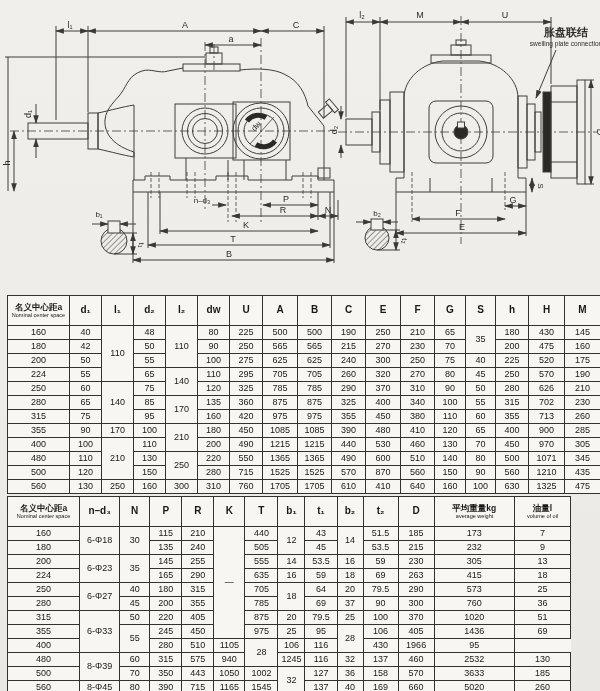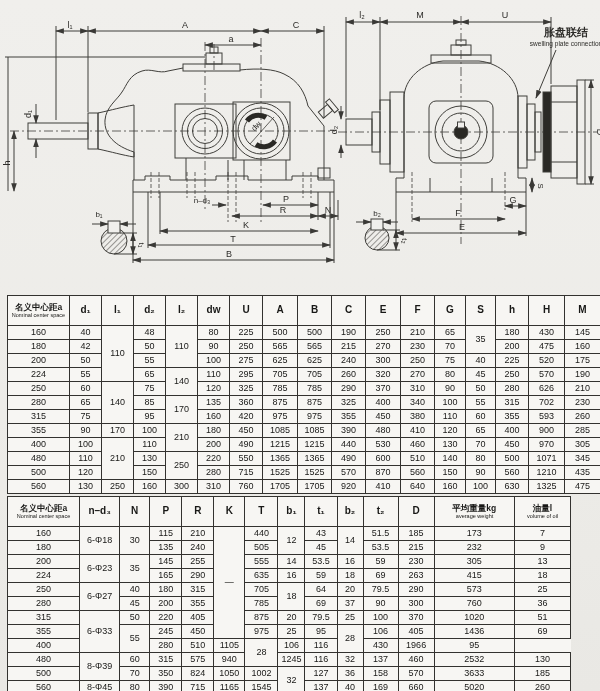"593" td { text: 593 -> 713 }
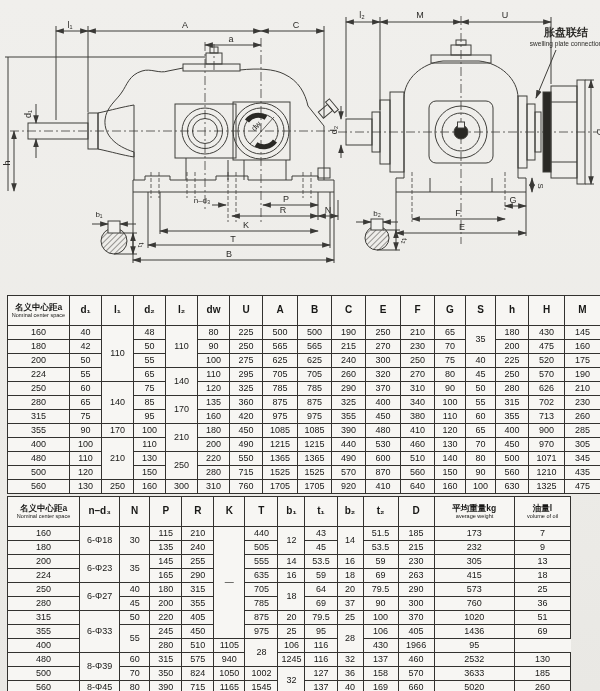"920" td { text: 920 -> 610 }
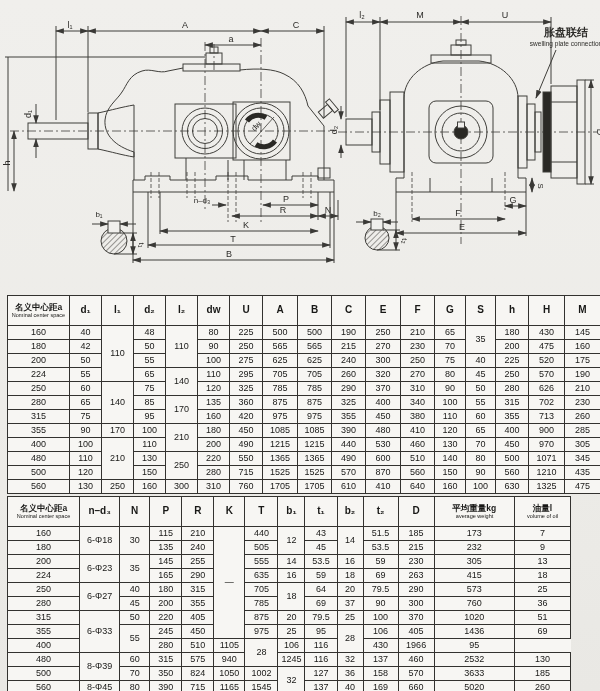"824" td { text: 824 -> 443 }
